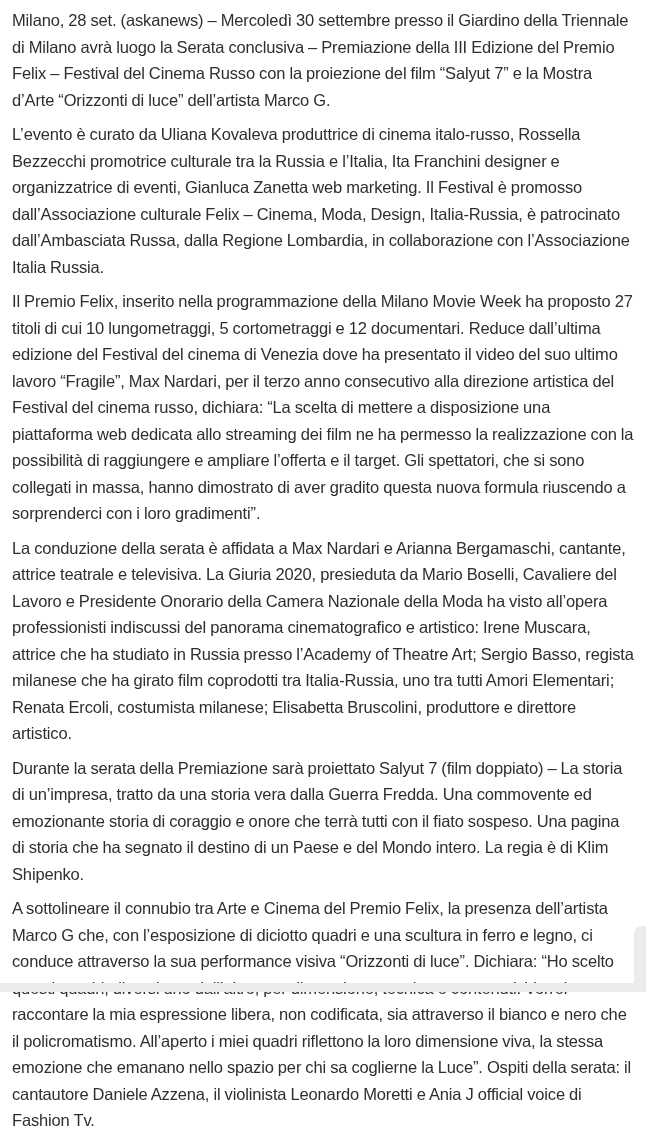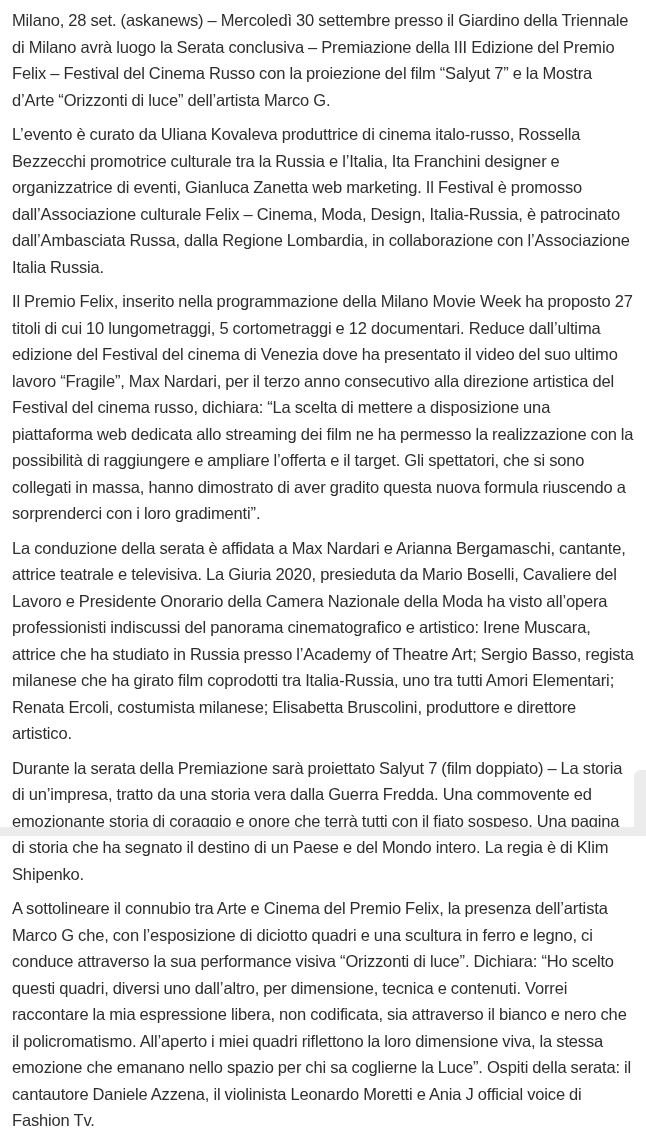"Milano, 28 set. (askanews) –" .article-body { height: 836px -> 992px }
